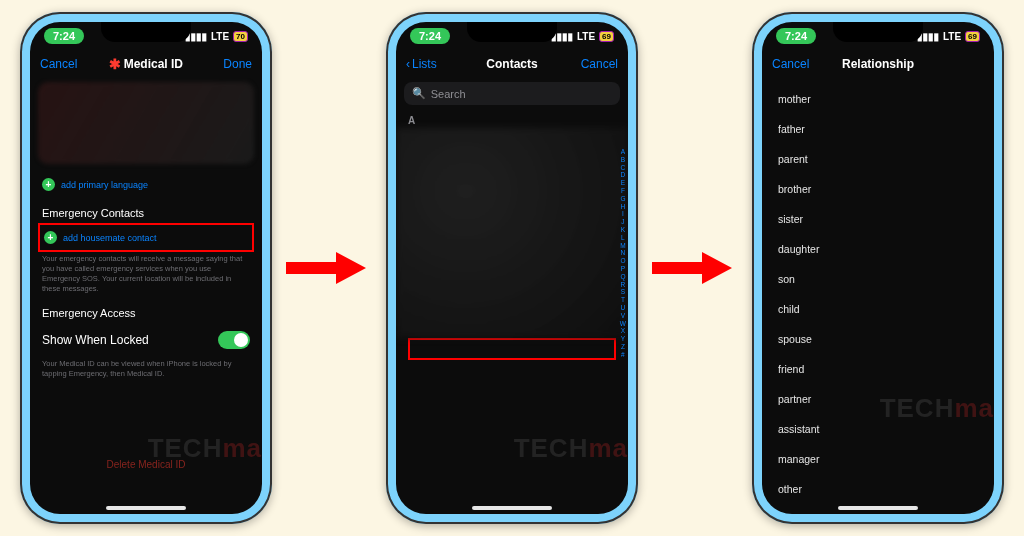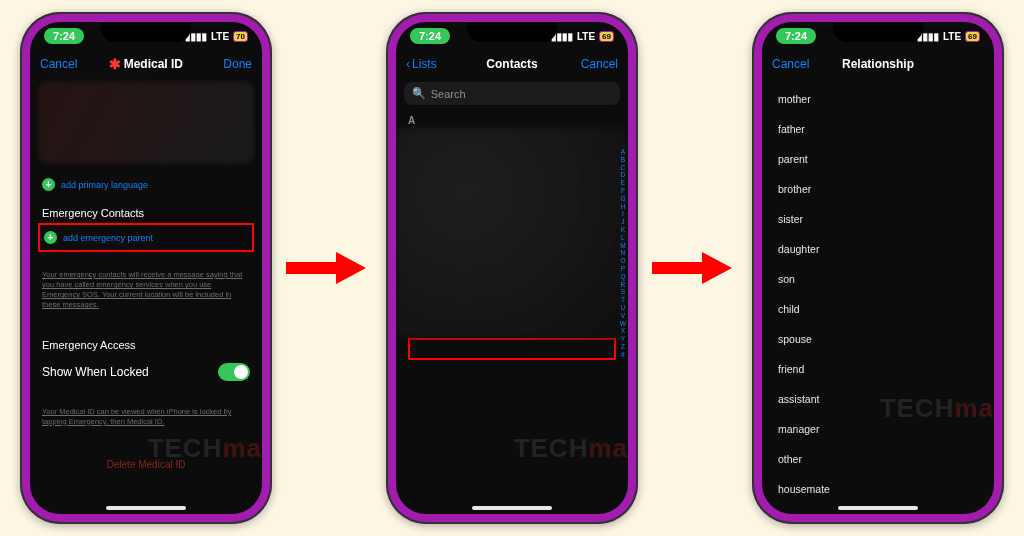"7:24" .phone { background: #a21caf -> #7dd3fc }
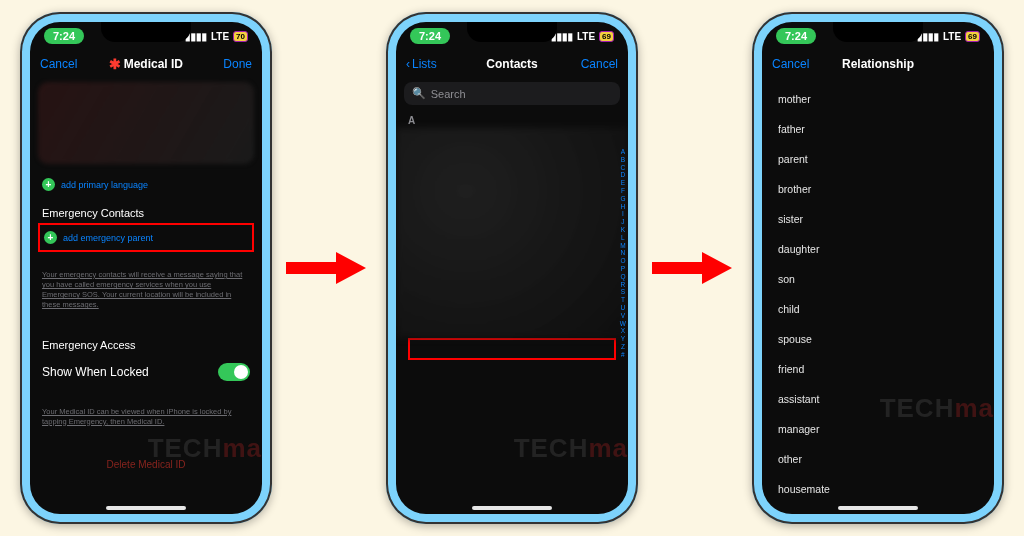"add emergency parent" span.link-blue { text: emergency parent -> housemate contact }
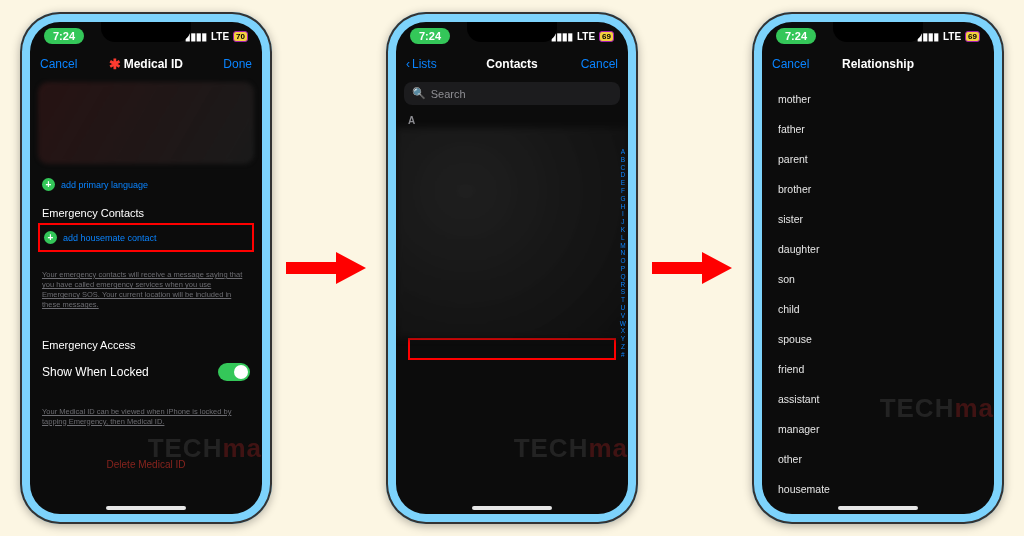"Your emergency contacts will receive" .fine-print { padding: 18px 12px -> 2px 12px; text-decoration: underline -> none }
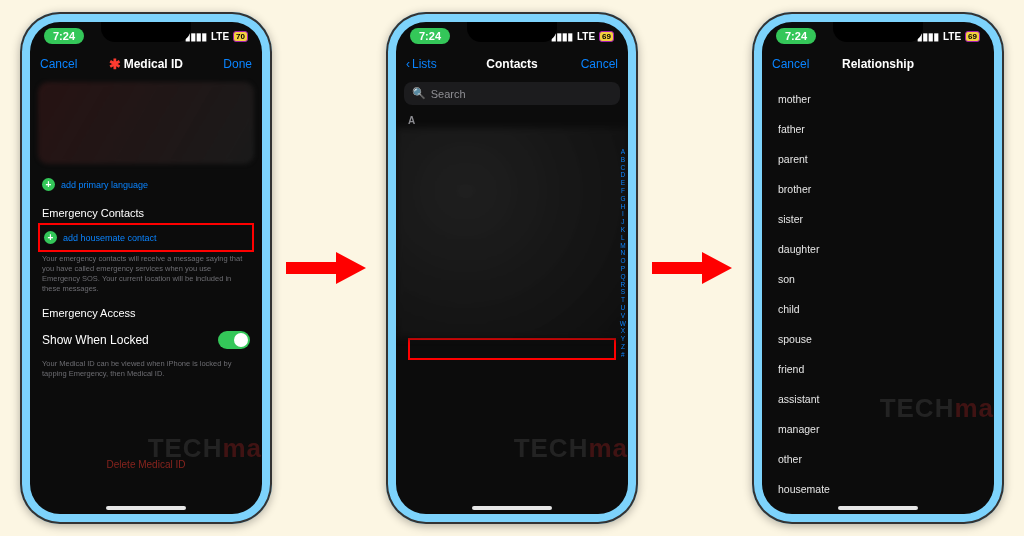"partner" div.rel-item { html: none -> <div>partner</div> }
